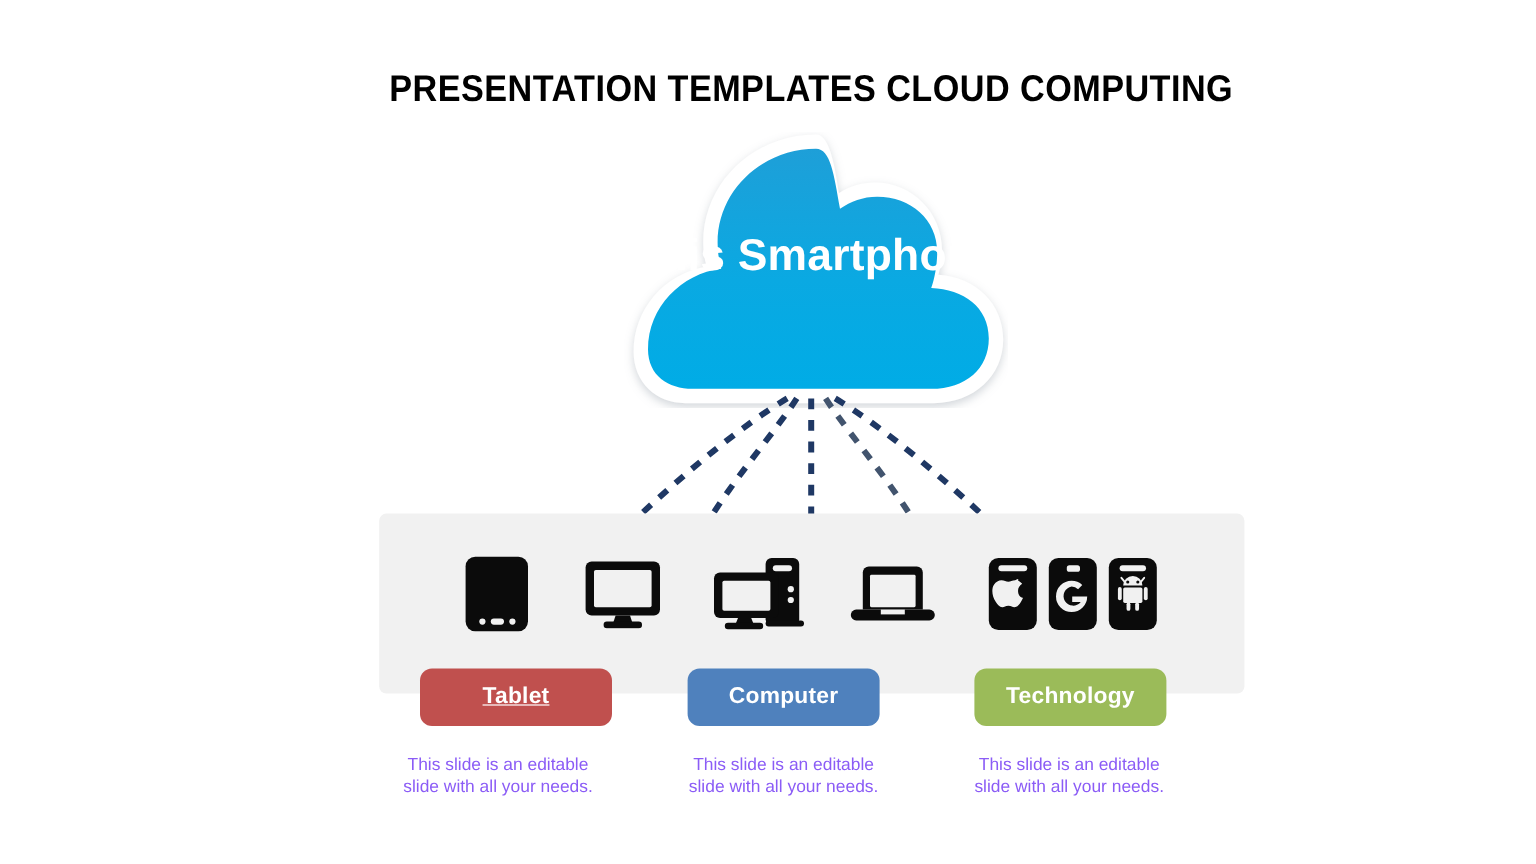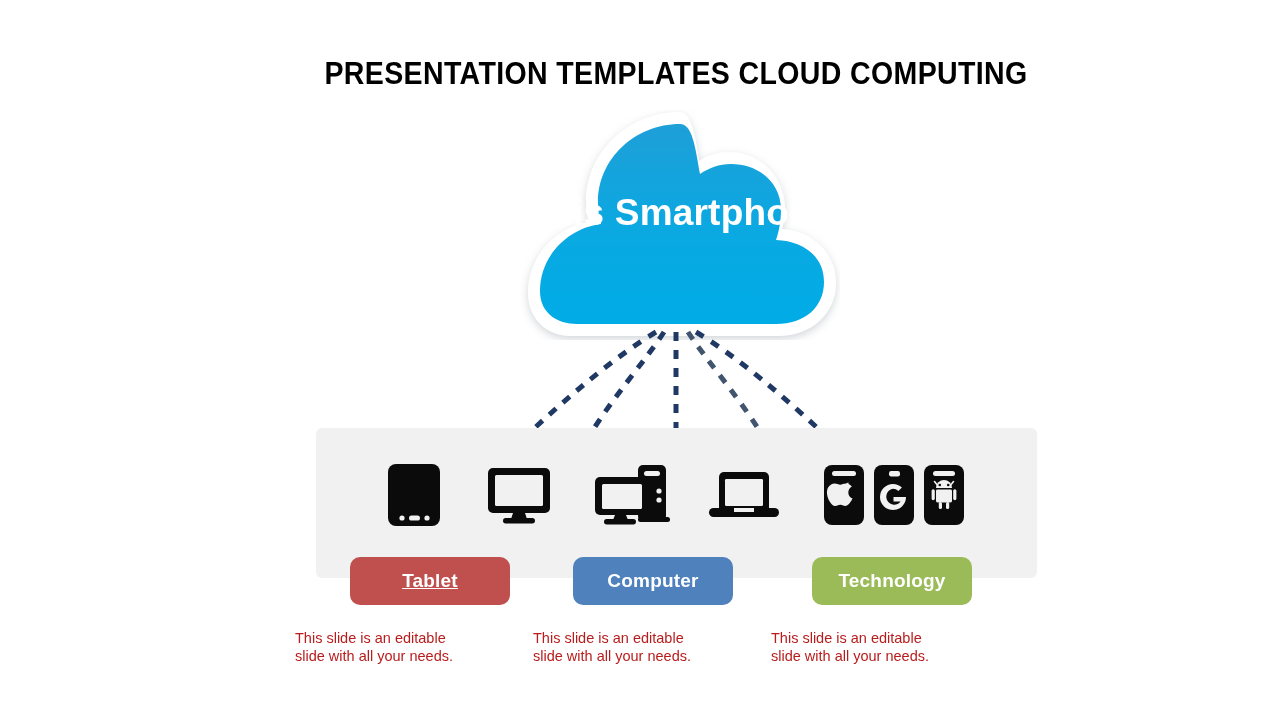"This slide is an editable" .caption { color: #b91c1c -> #8b5cf6; text-align: none -> center }
